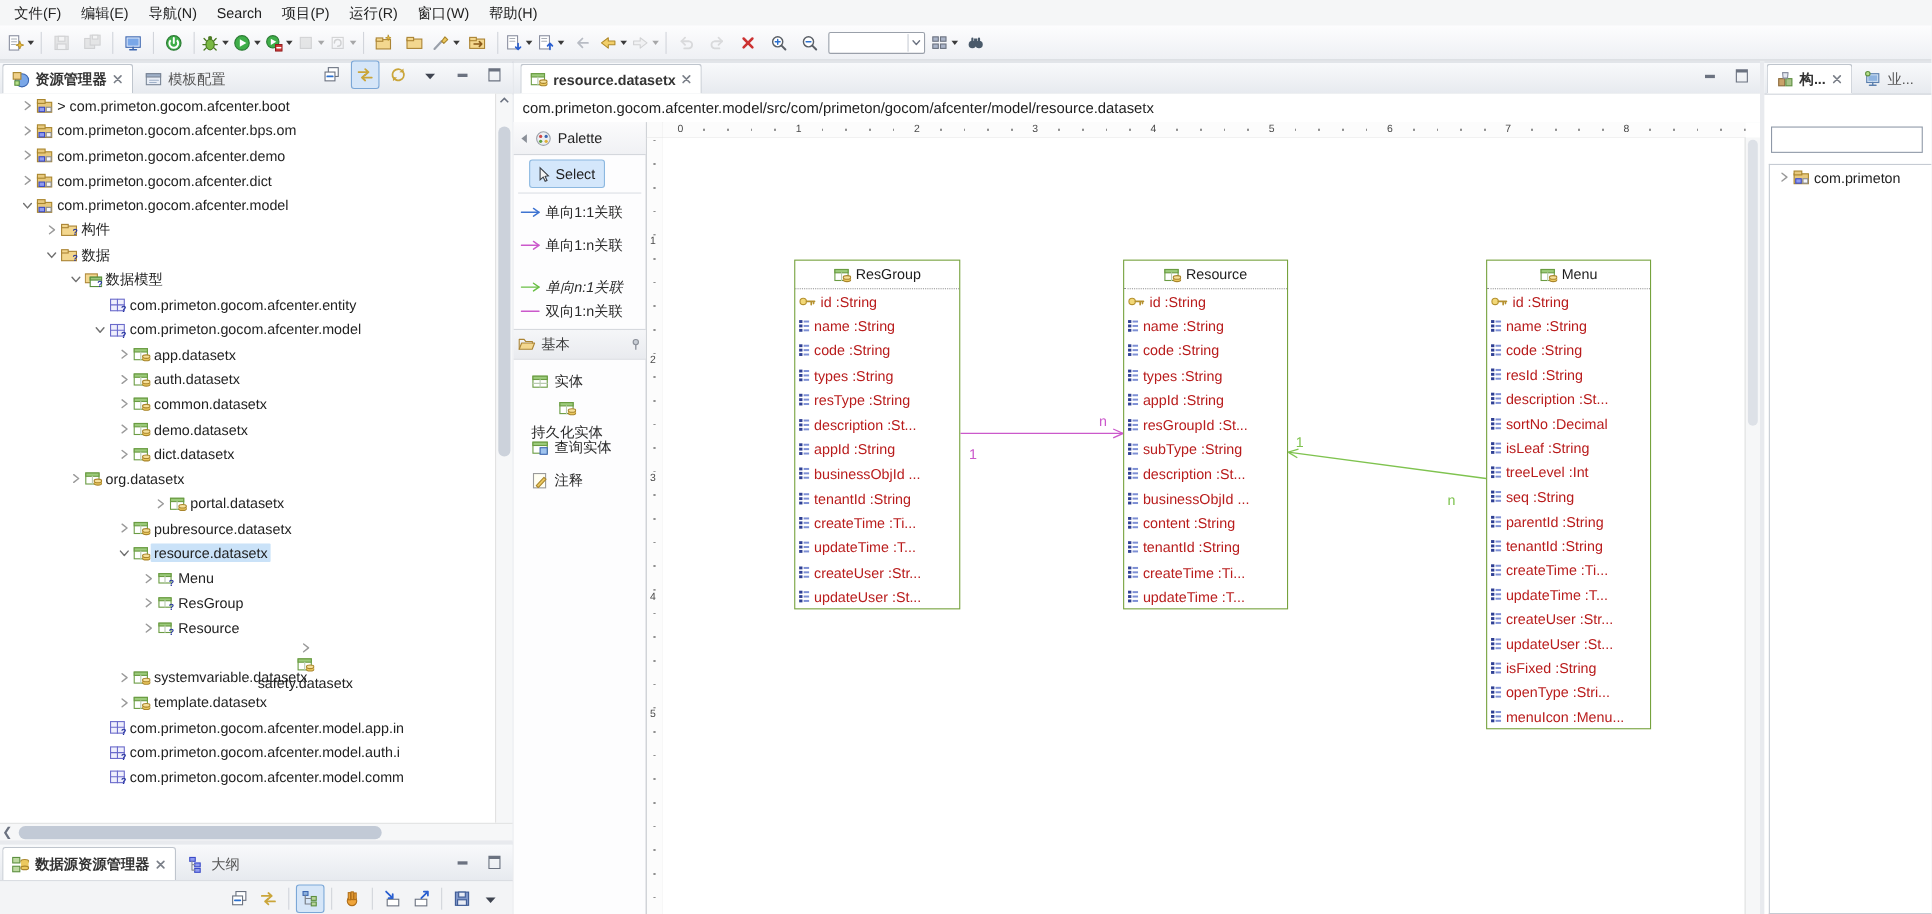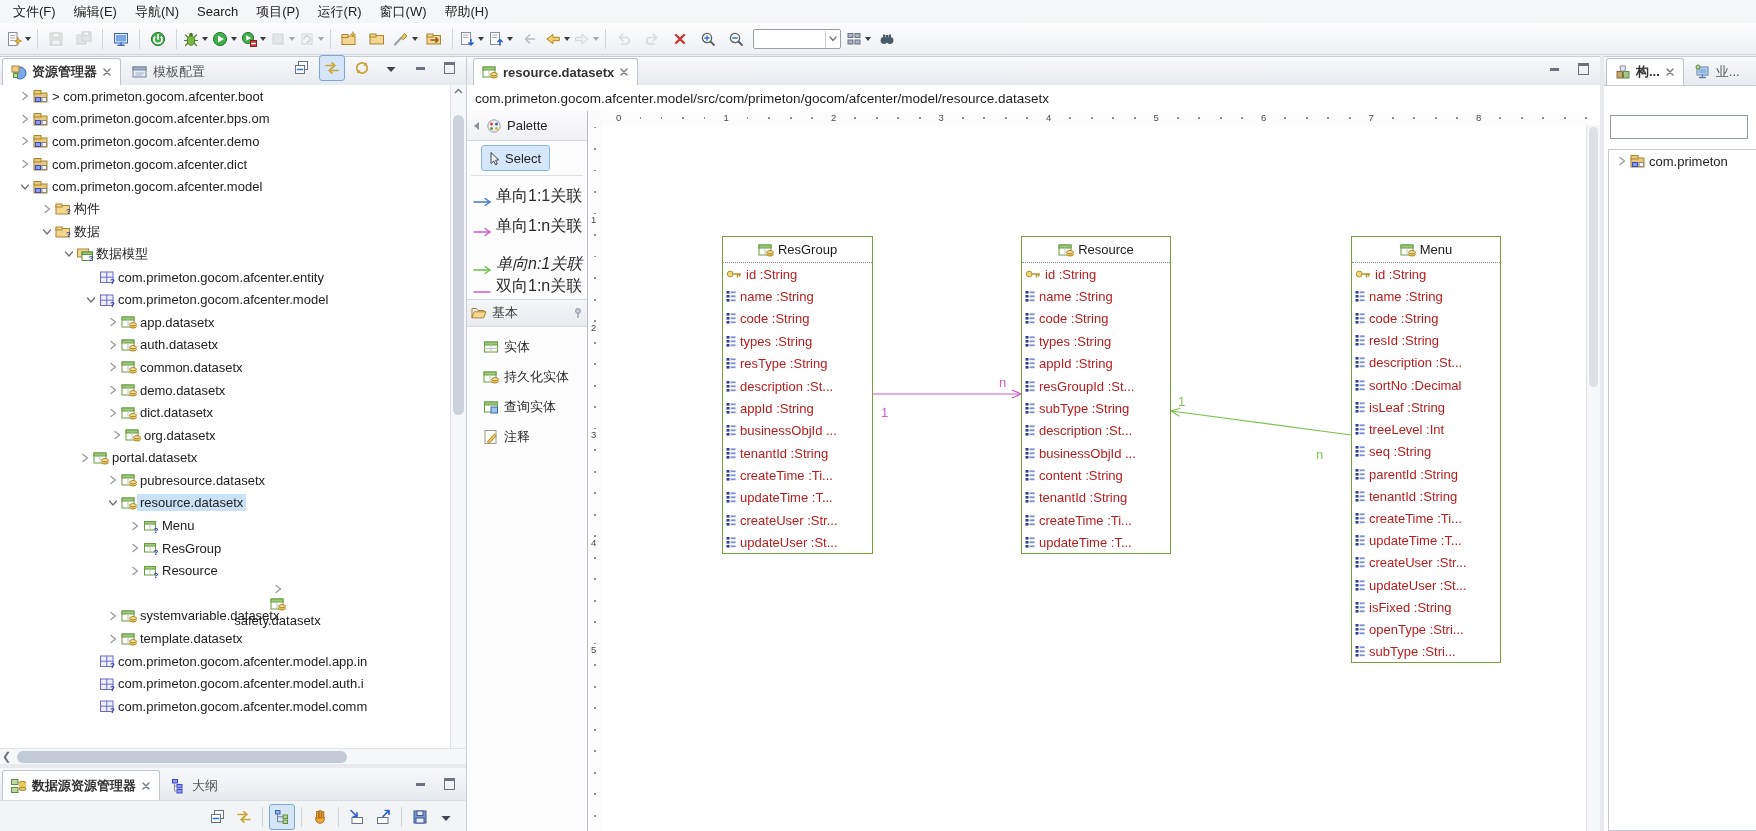"单向1:1关联" .pal-tool { align-items: flex-end -> center; font-size: 16px -> 13px }
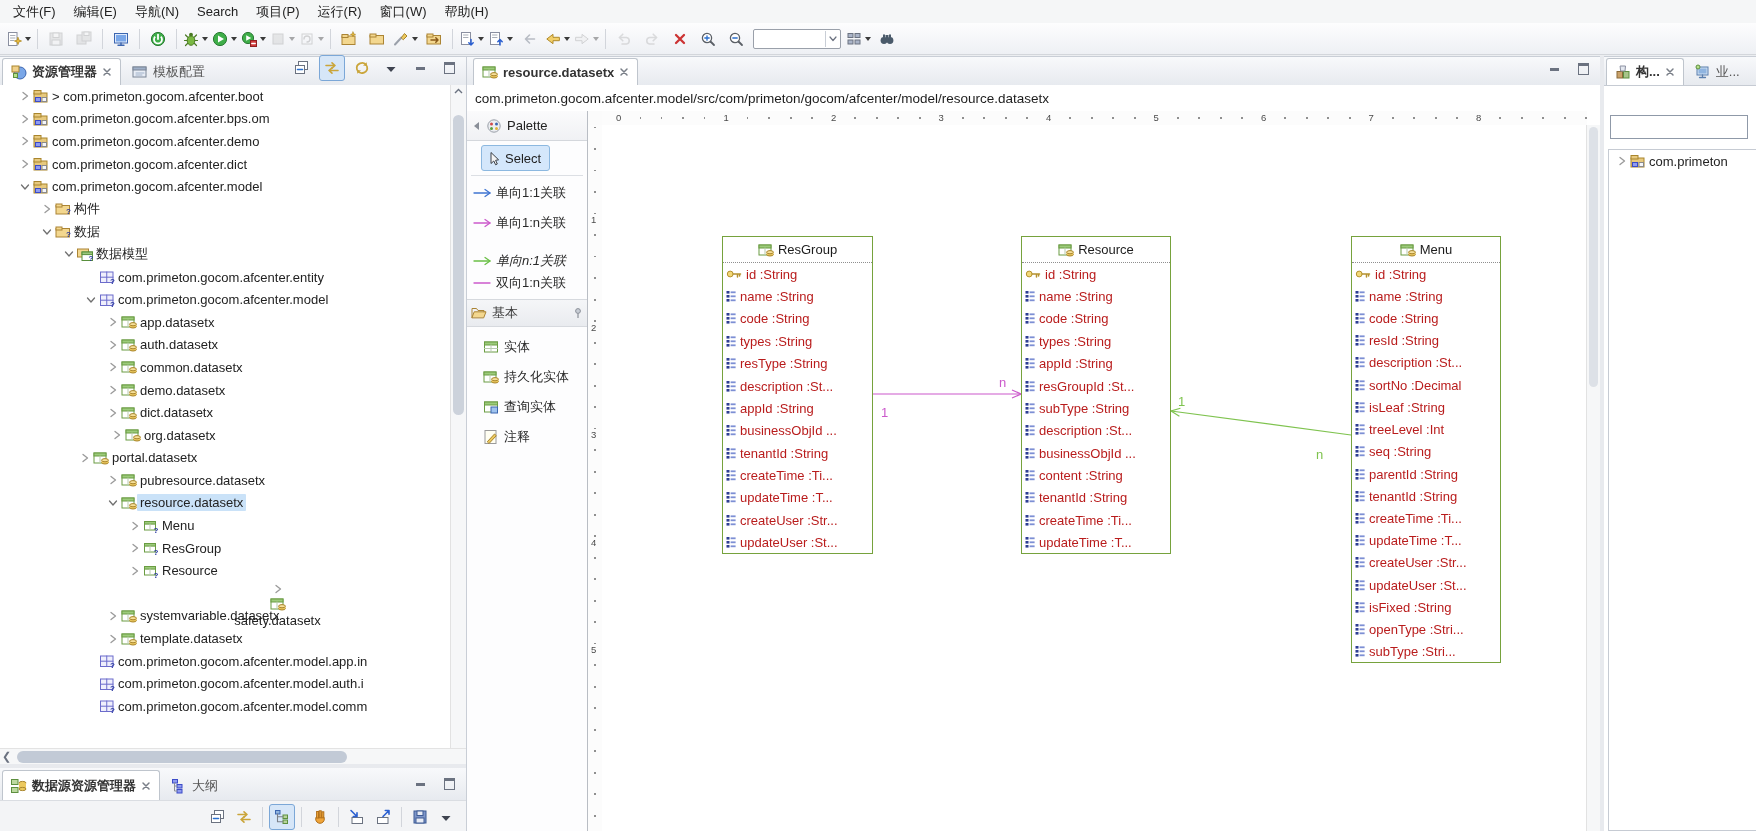"持久化实体" div.pal-item { flex-direction: none -> column }
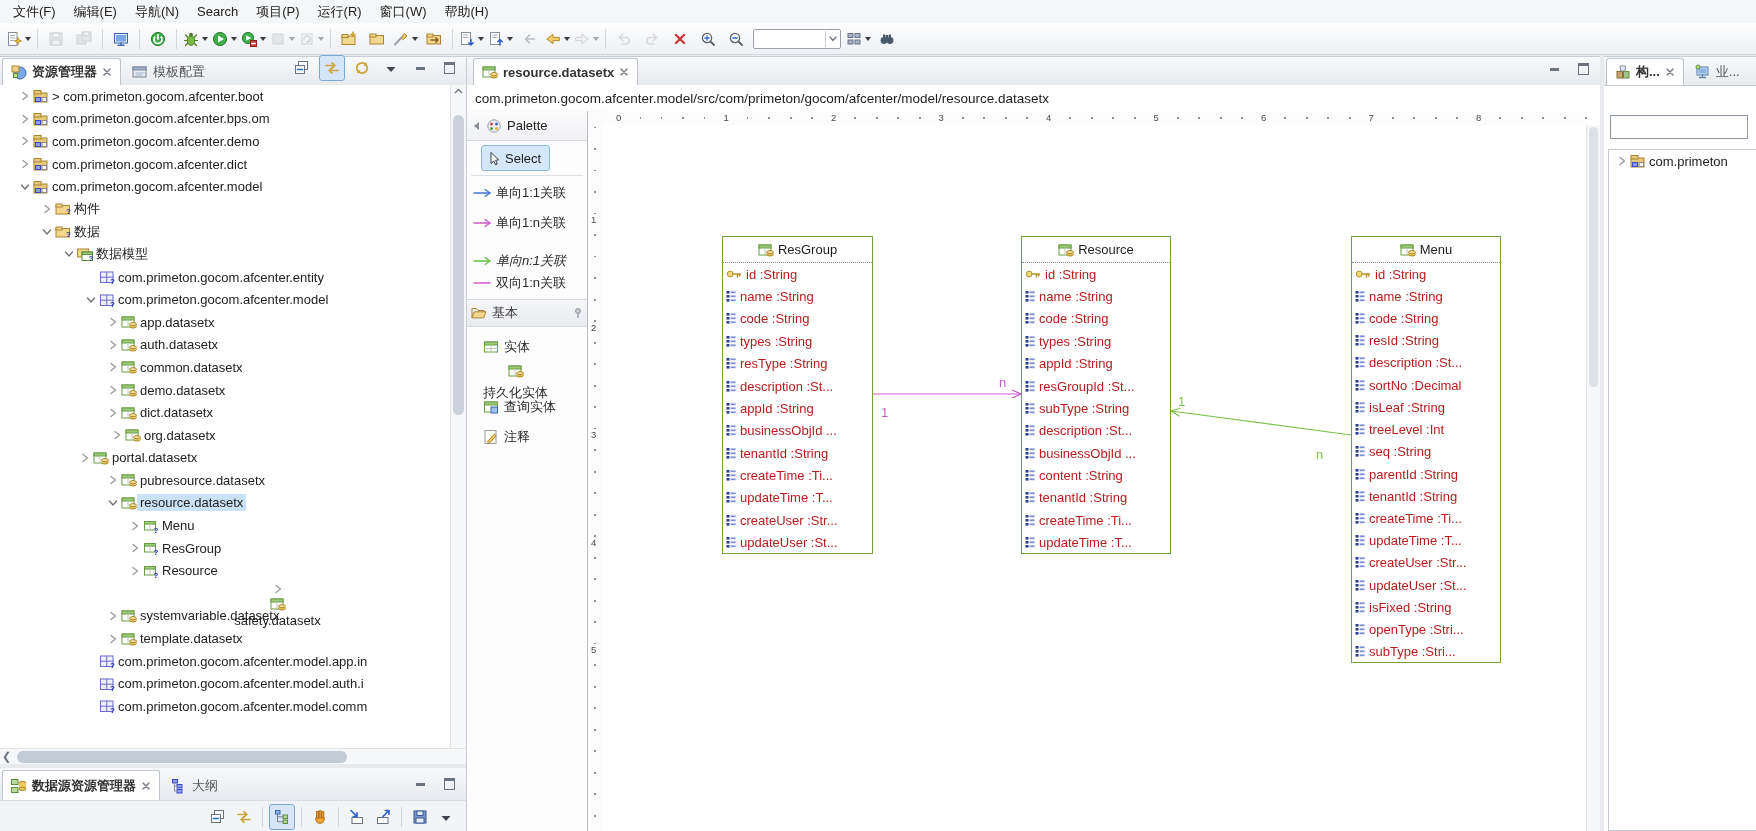"org.datasetx" div.trow { padding-left: 108px -> 60px }
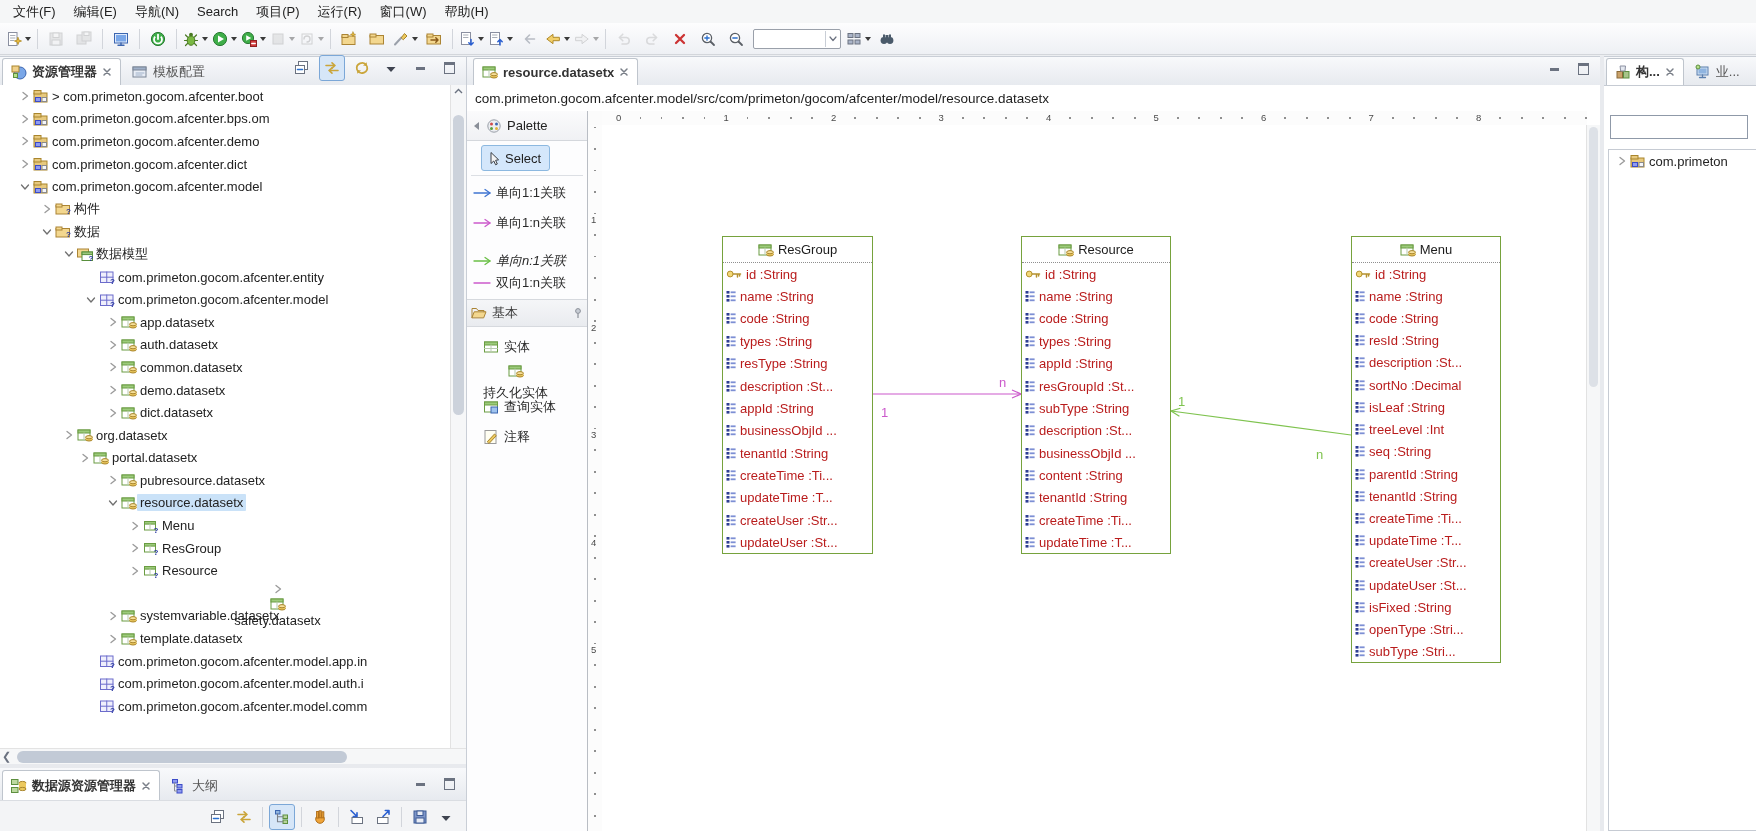"portal.datasetx" div.trow { margin-left: none -> 25px; padding-left: 76px -> 112px }
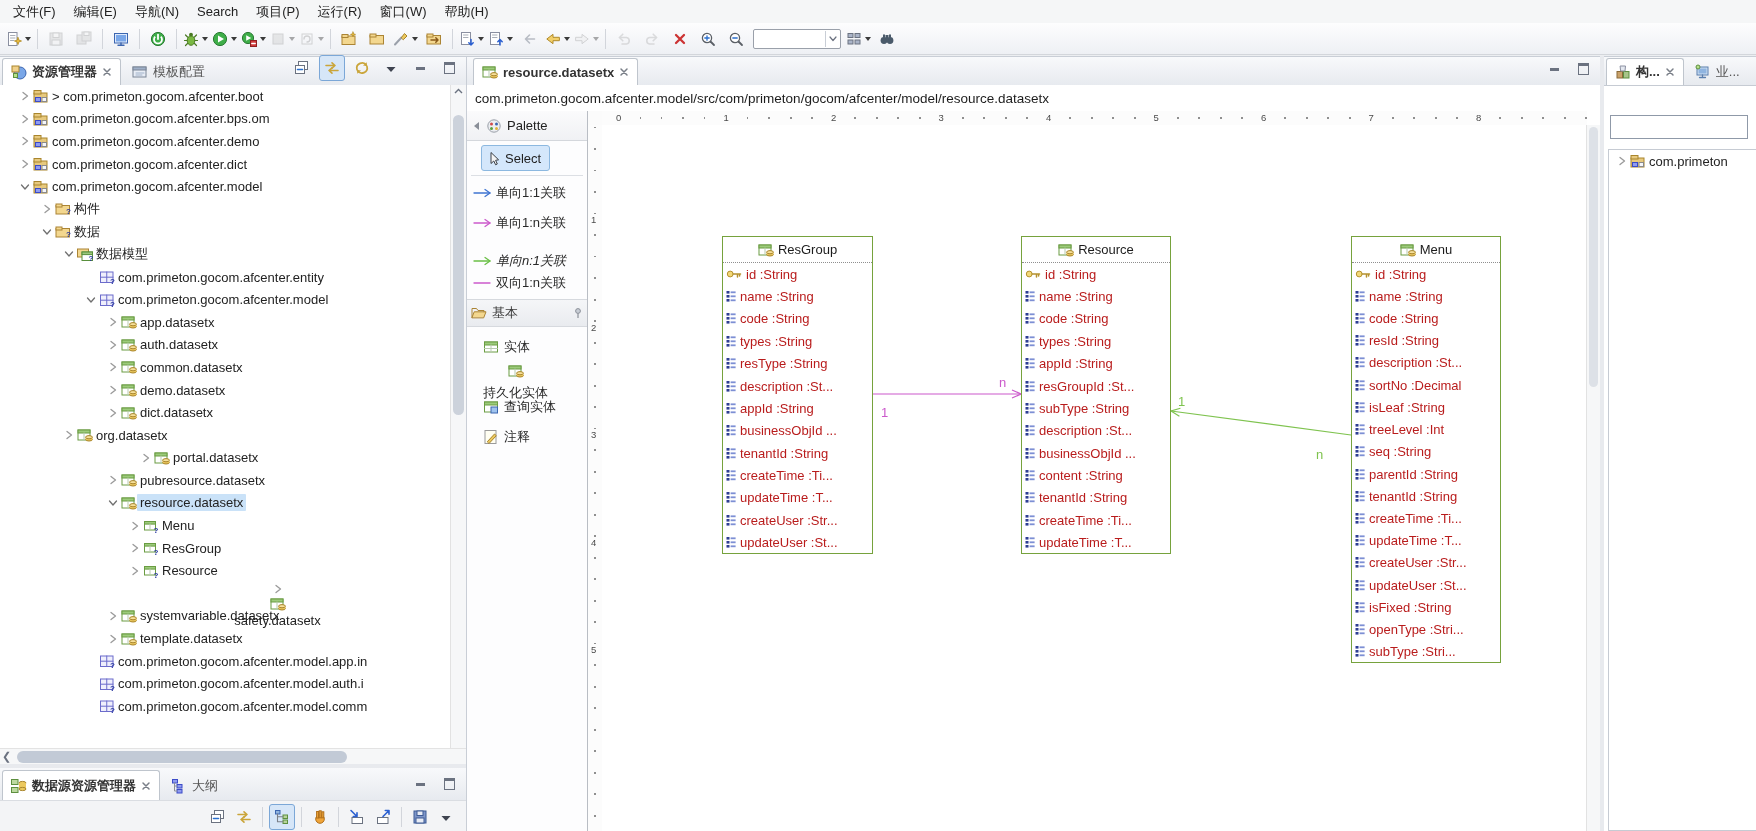"subType :Stri..." span { text: subType :Stri -> menuIcon :Menu }
